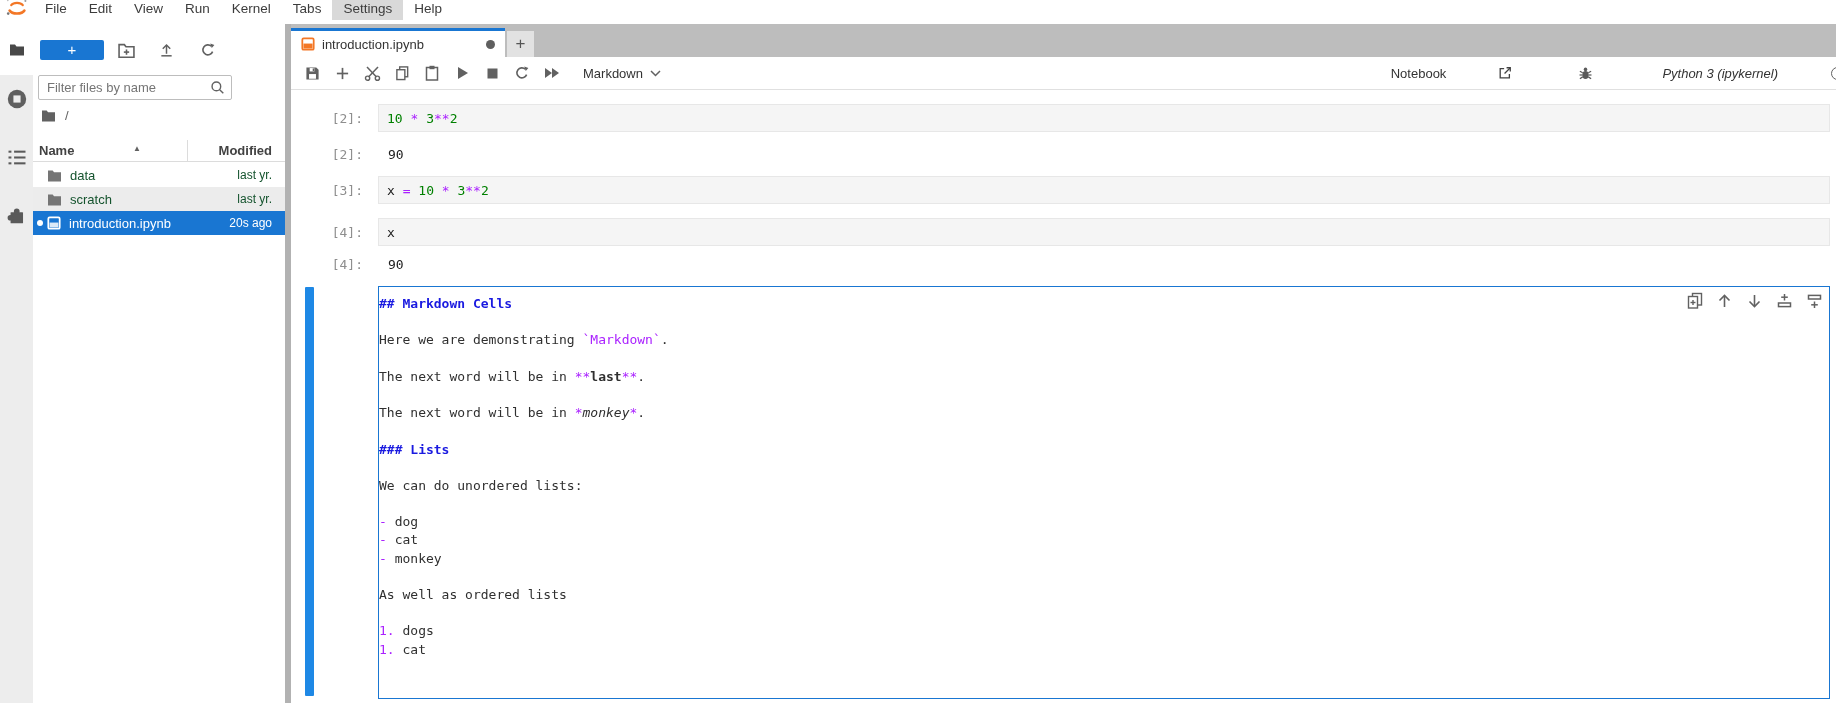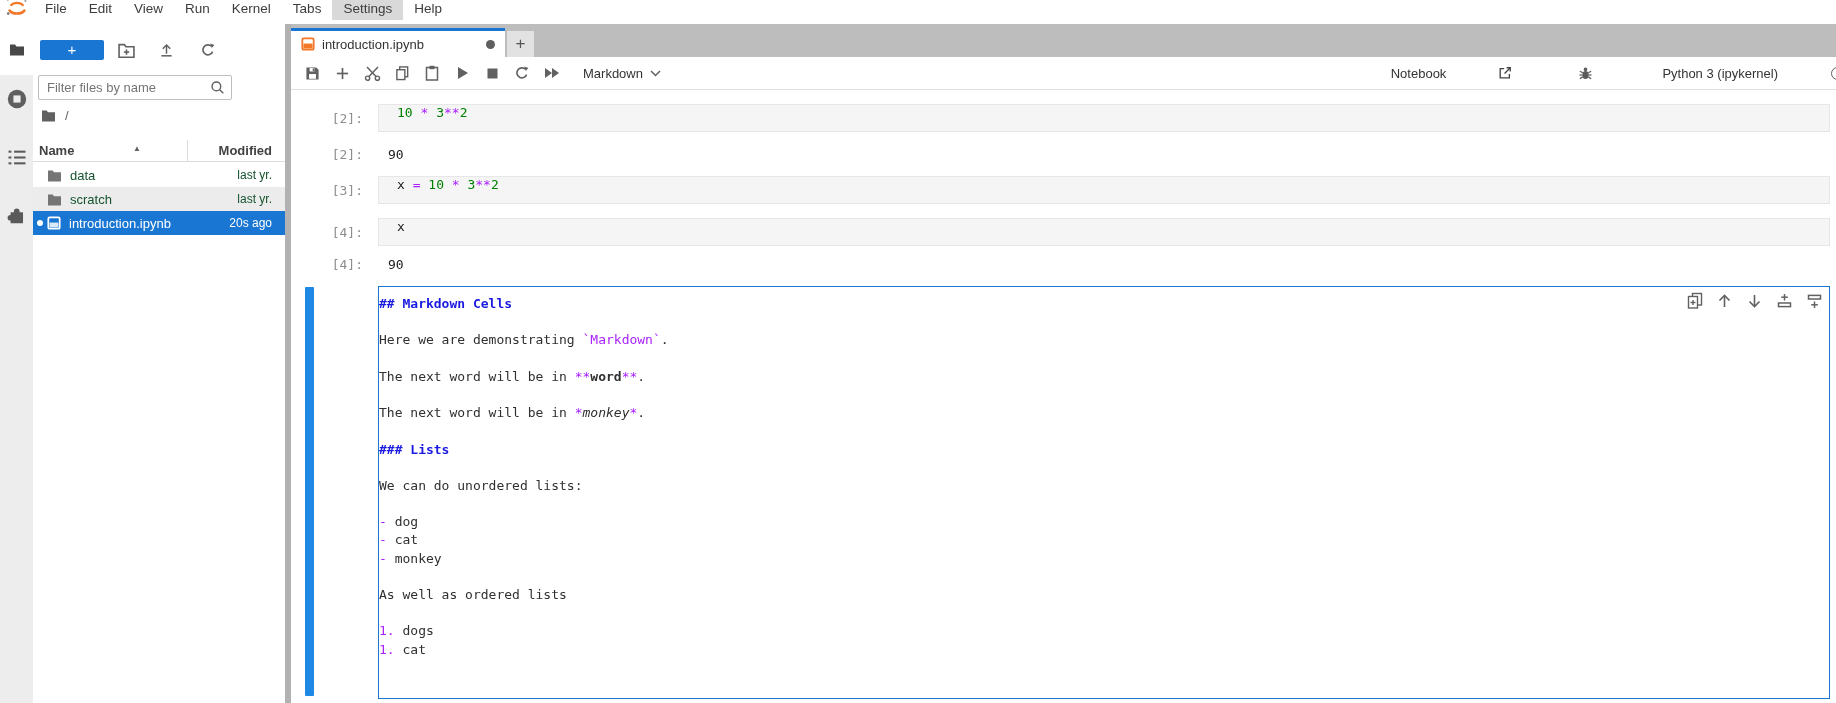"Python 3 (ipykernel)" #kernel-name { font-style: none -> italic }
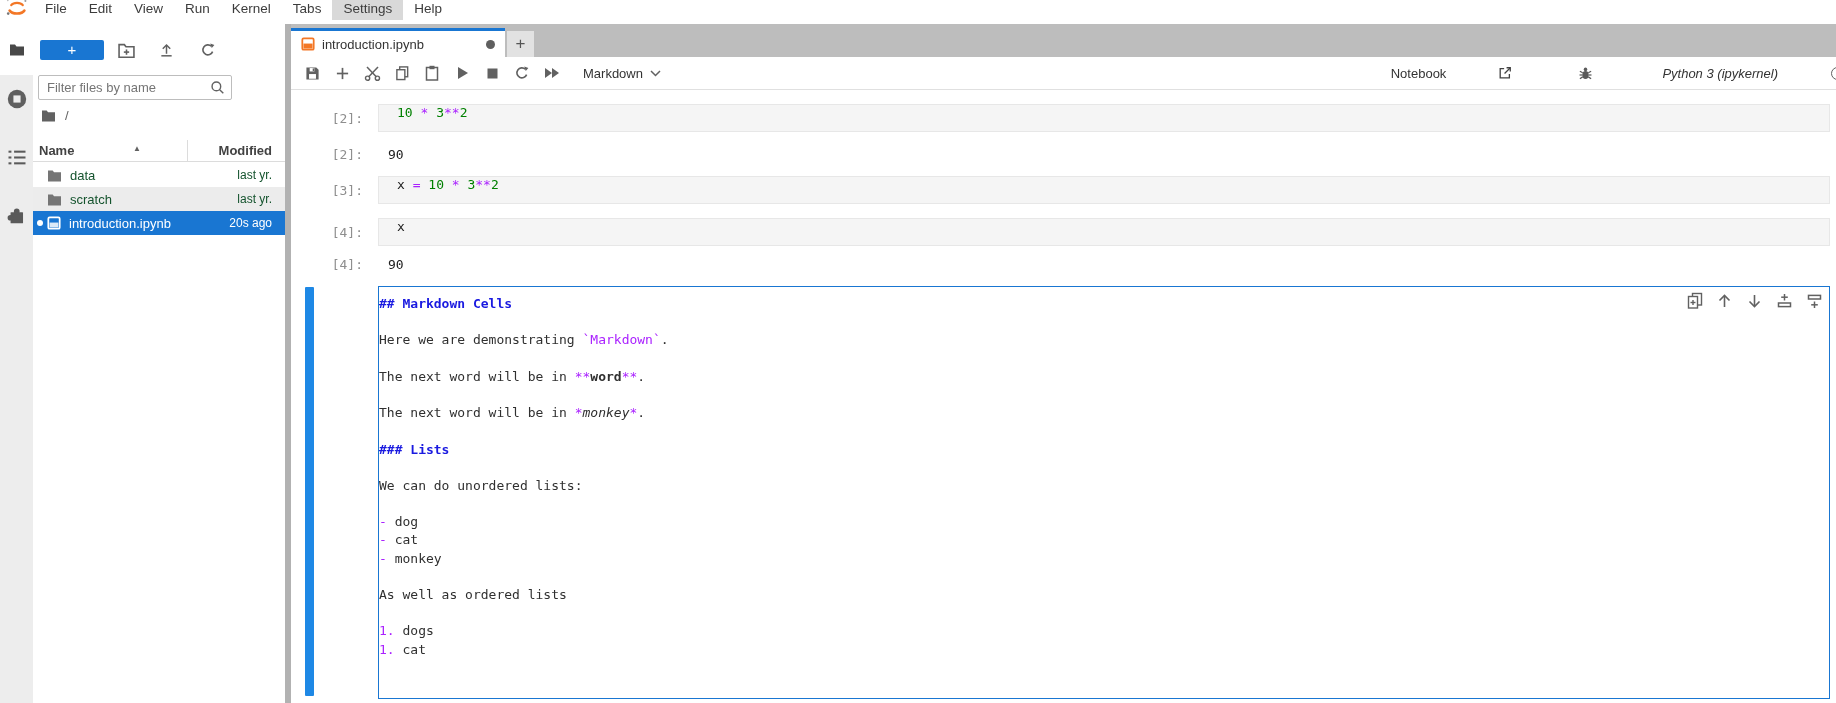"10" .code-box { align-items: none -> center; padding-left: 18px -> 8px }
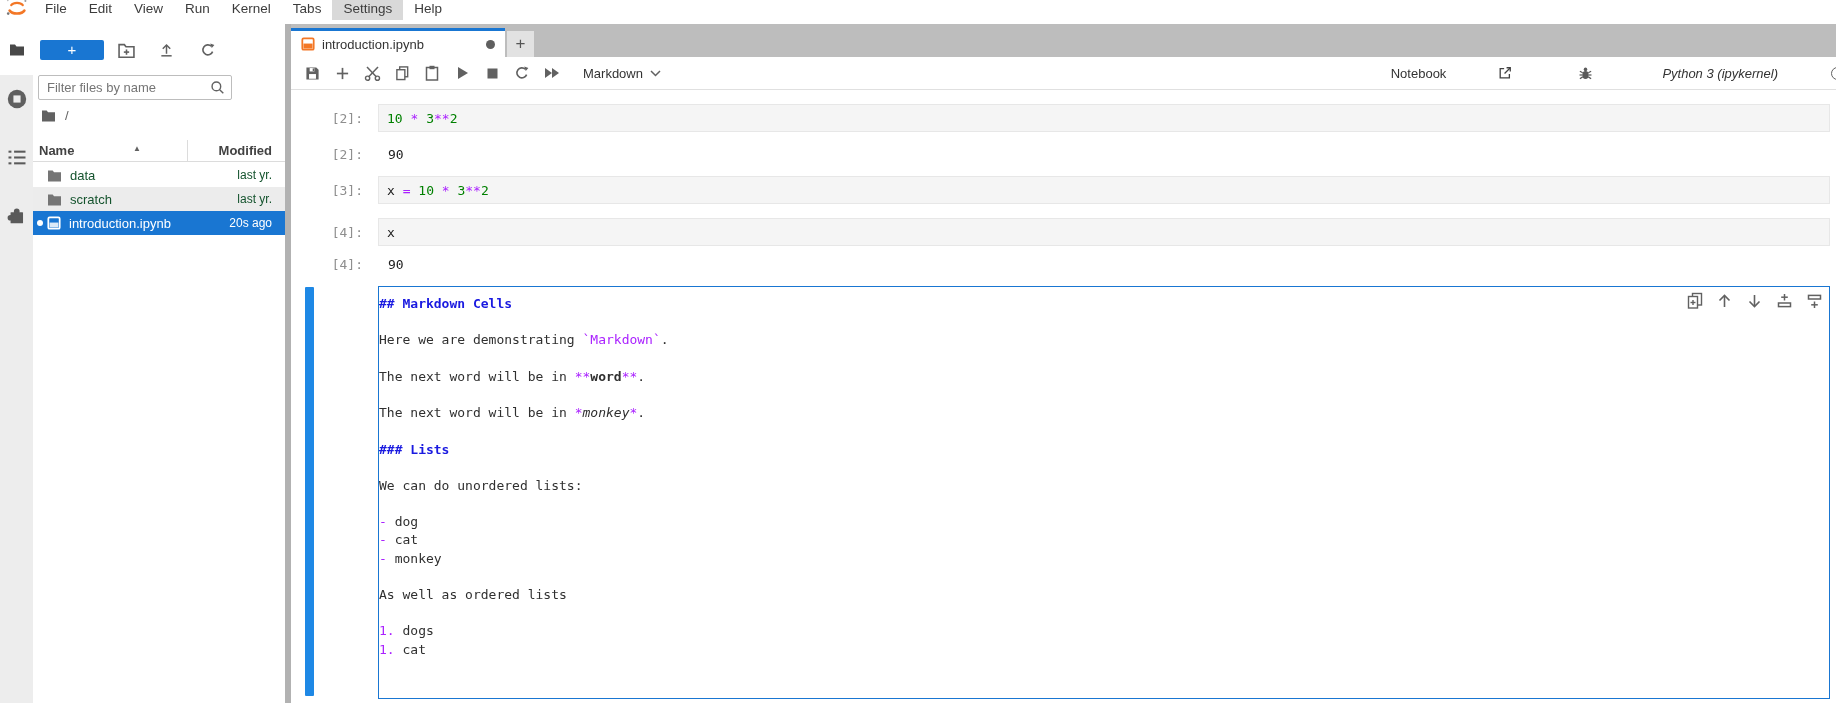"word" span.tk-b { text: word -> last }
